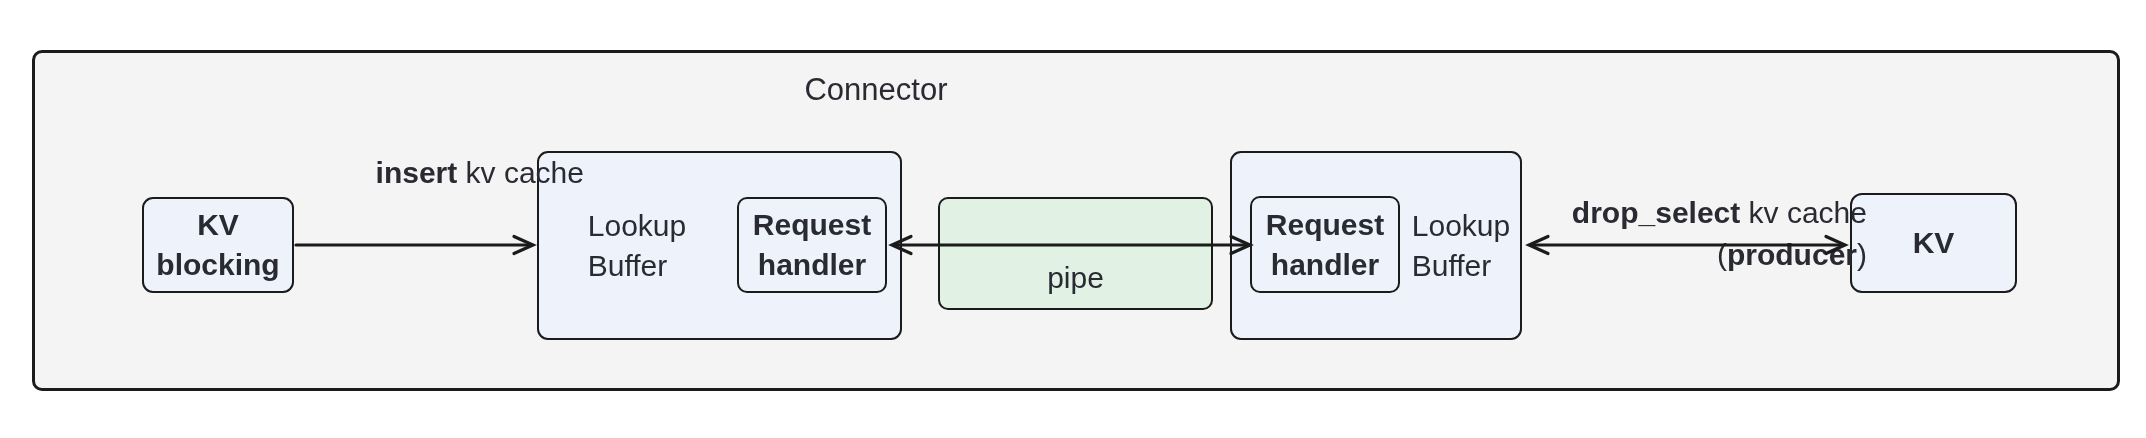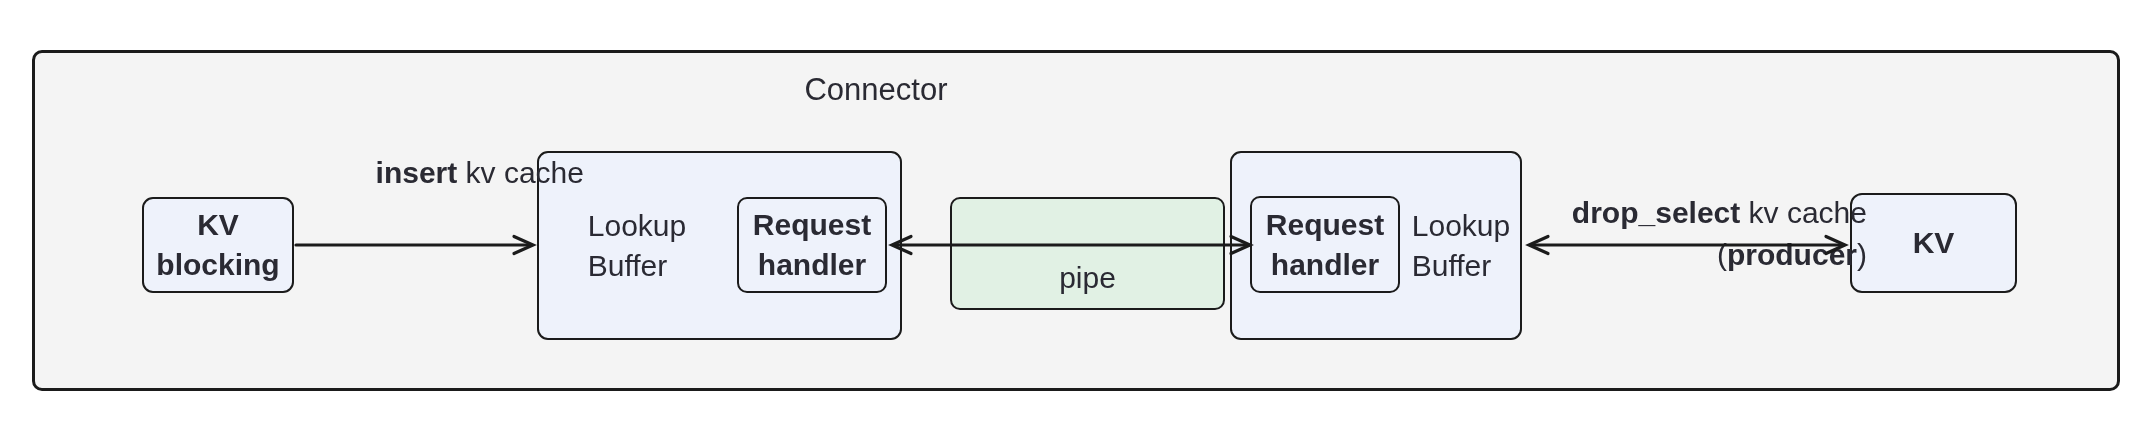"pipe" div.pipe-node { margin-left: 12px -> none }
